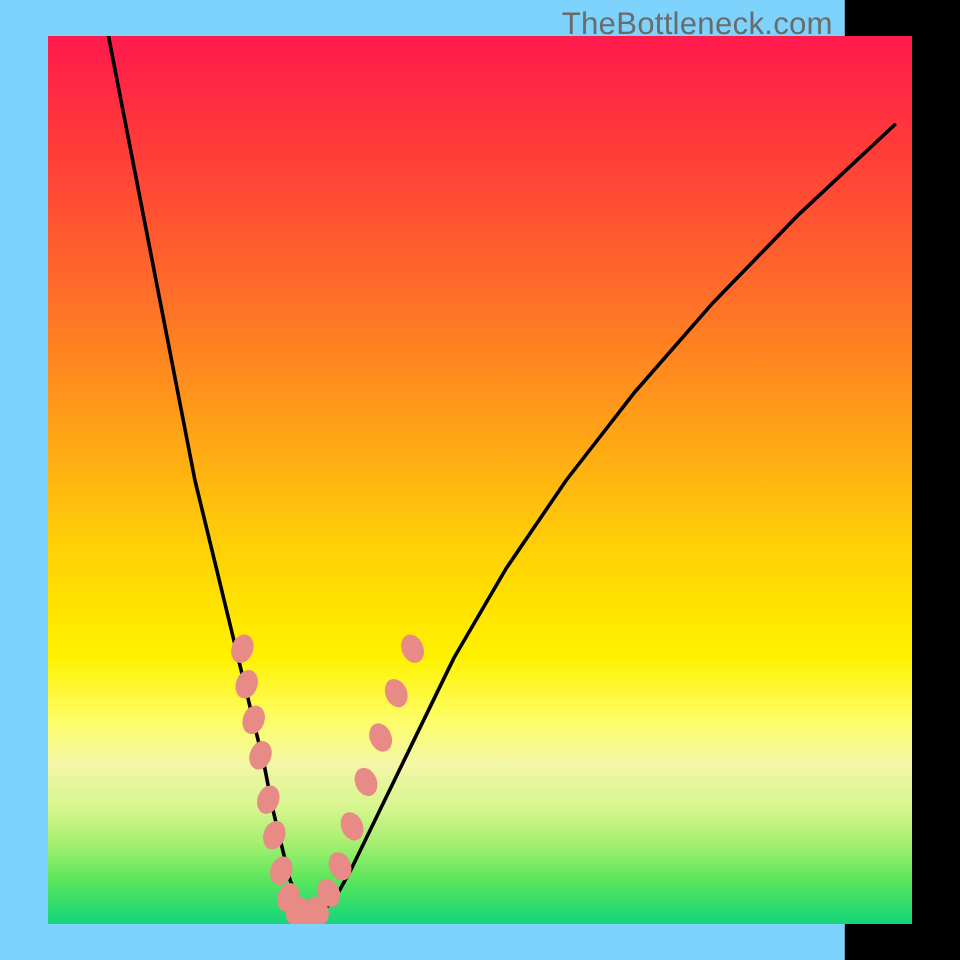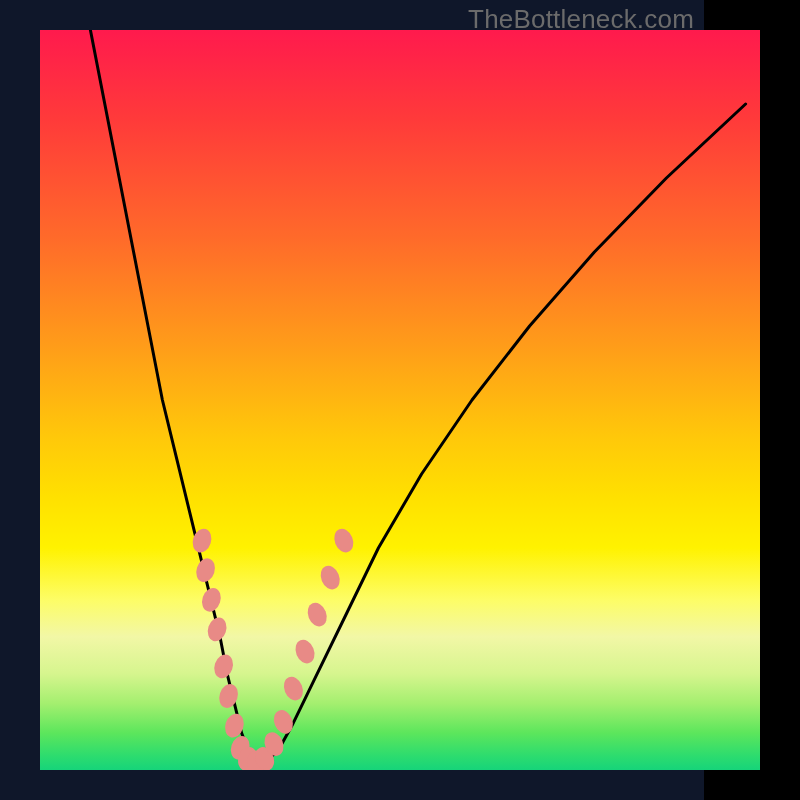"TheBottleneck.com" .frame { background: #0f172a -> #7dd3fc }
